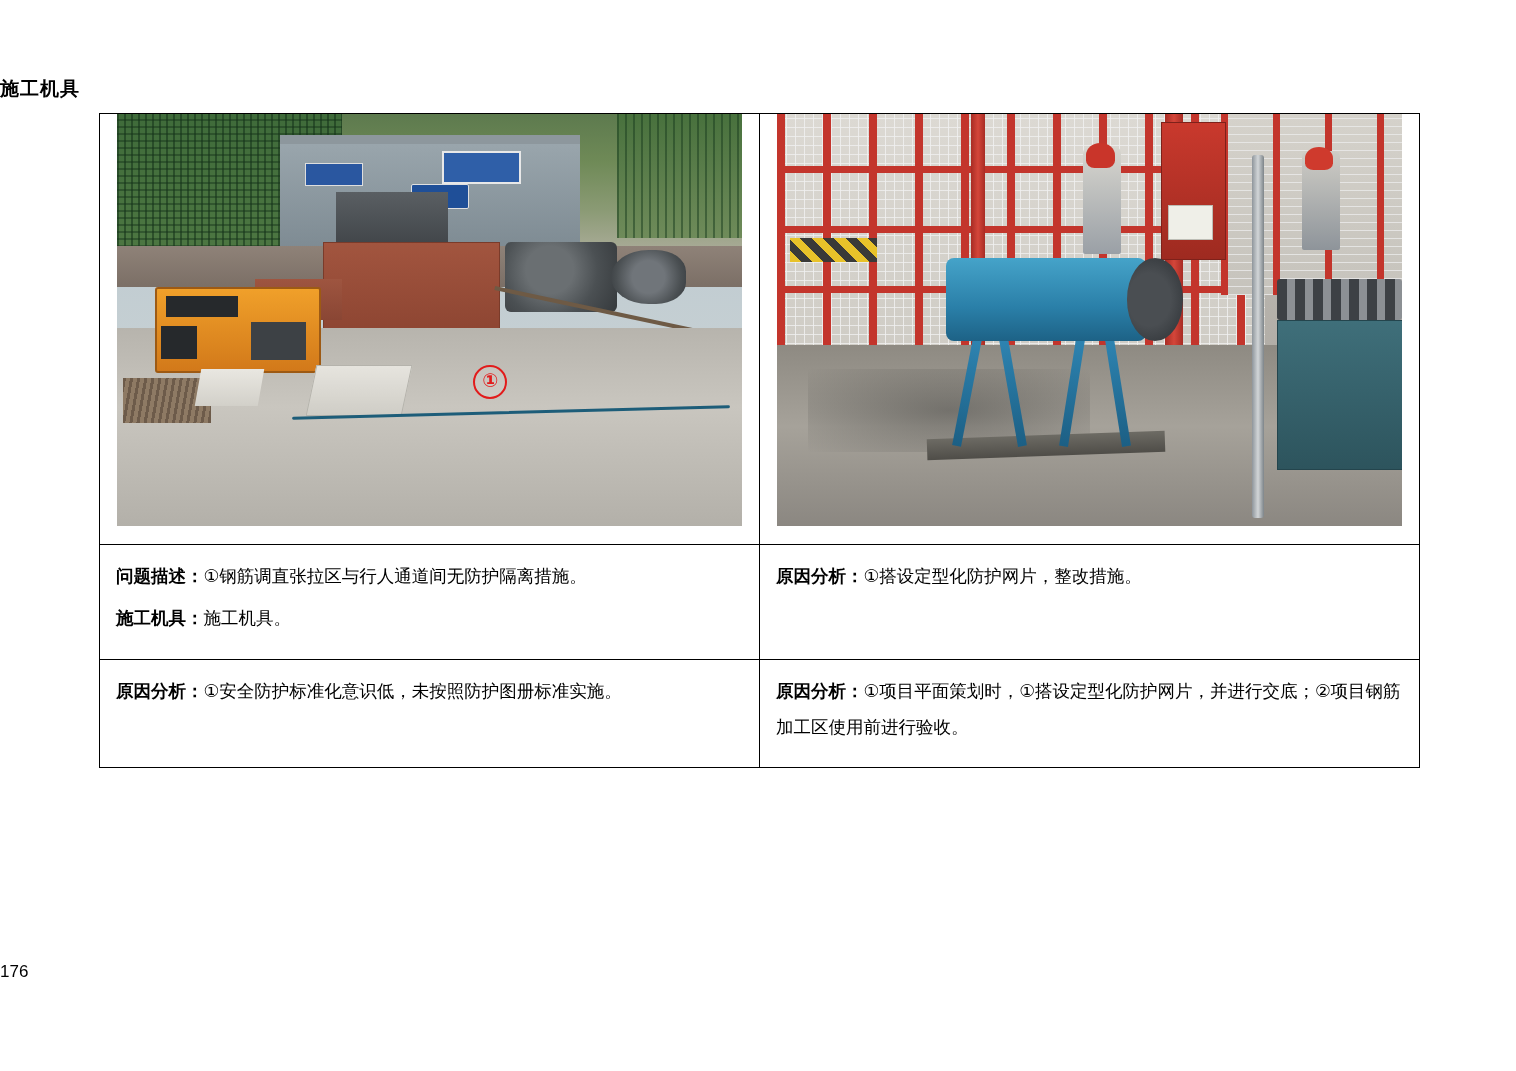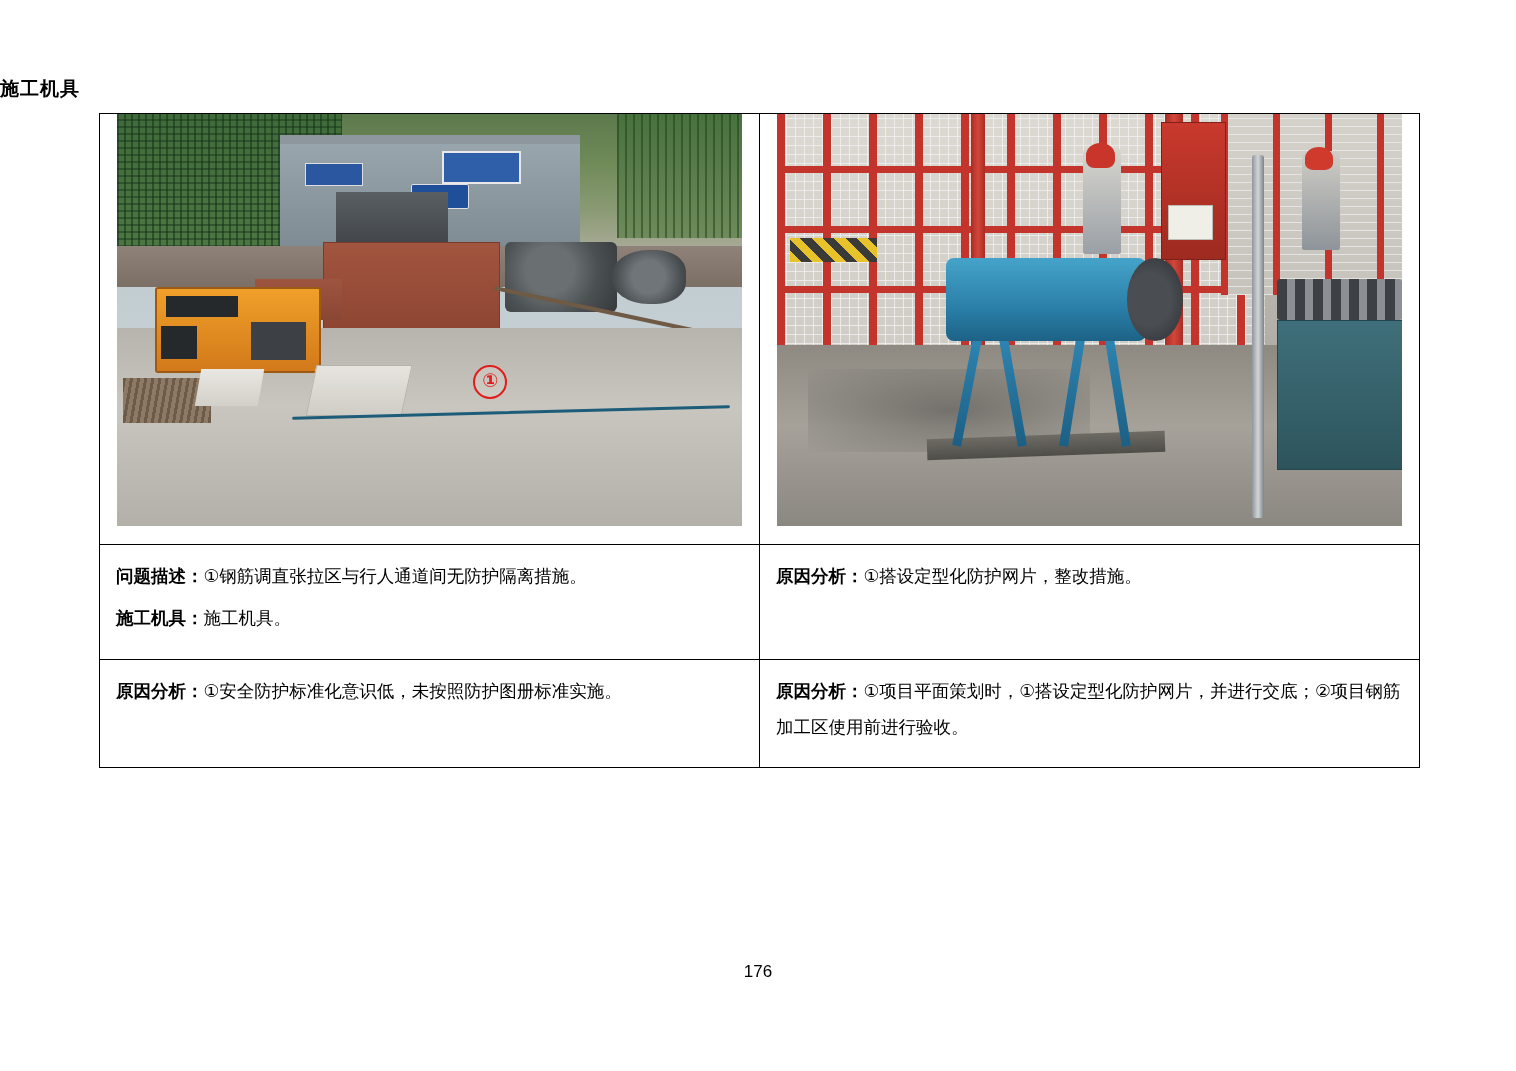"176" .page-number { text-align: center -> left }
